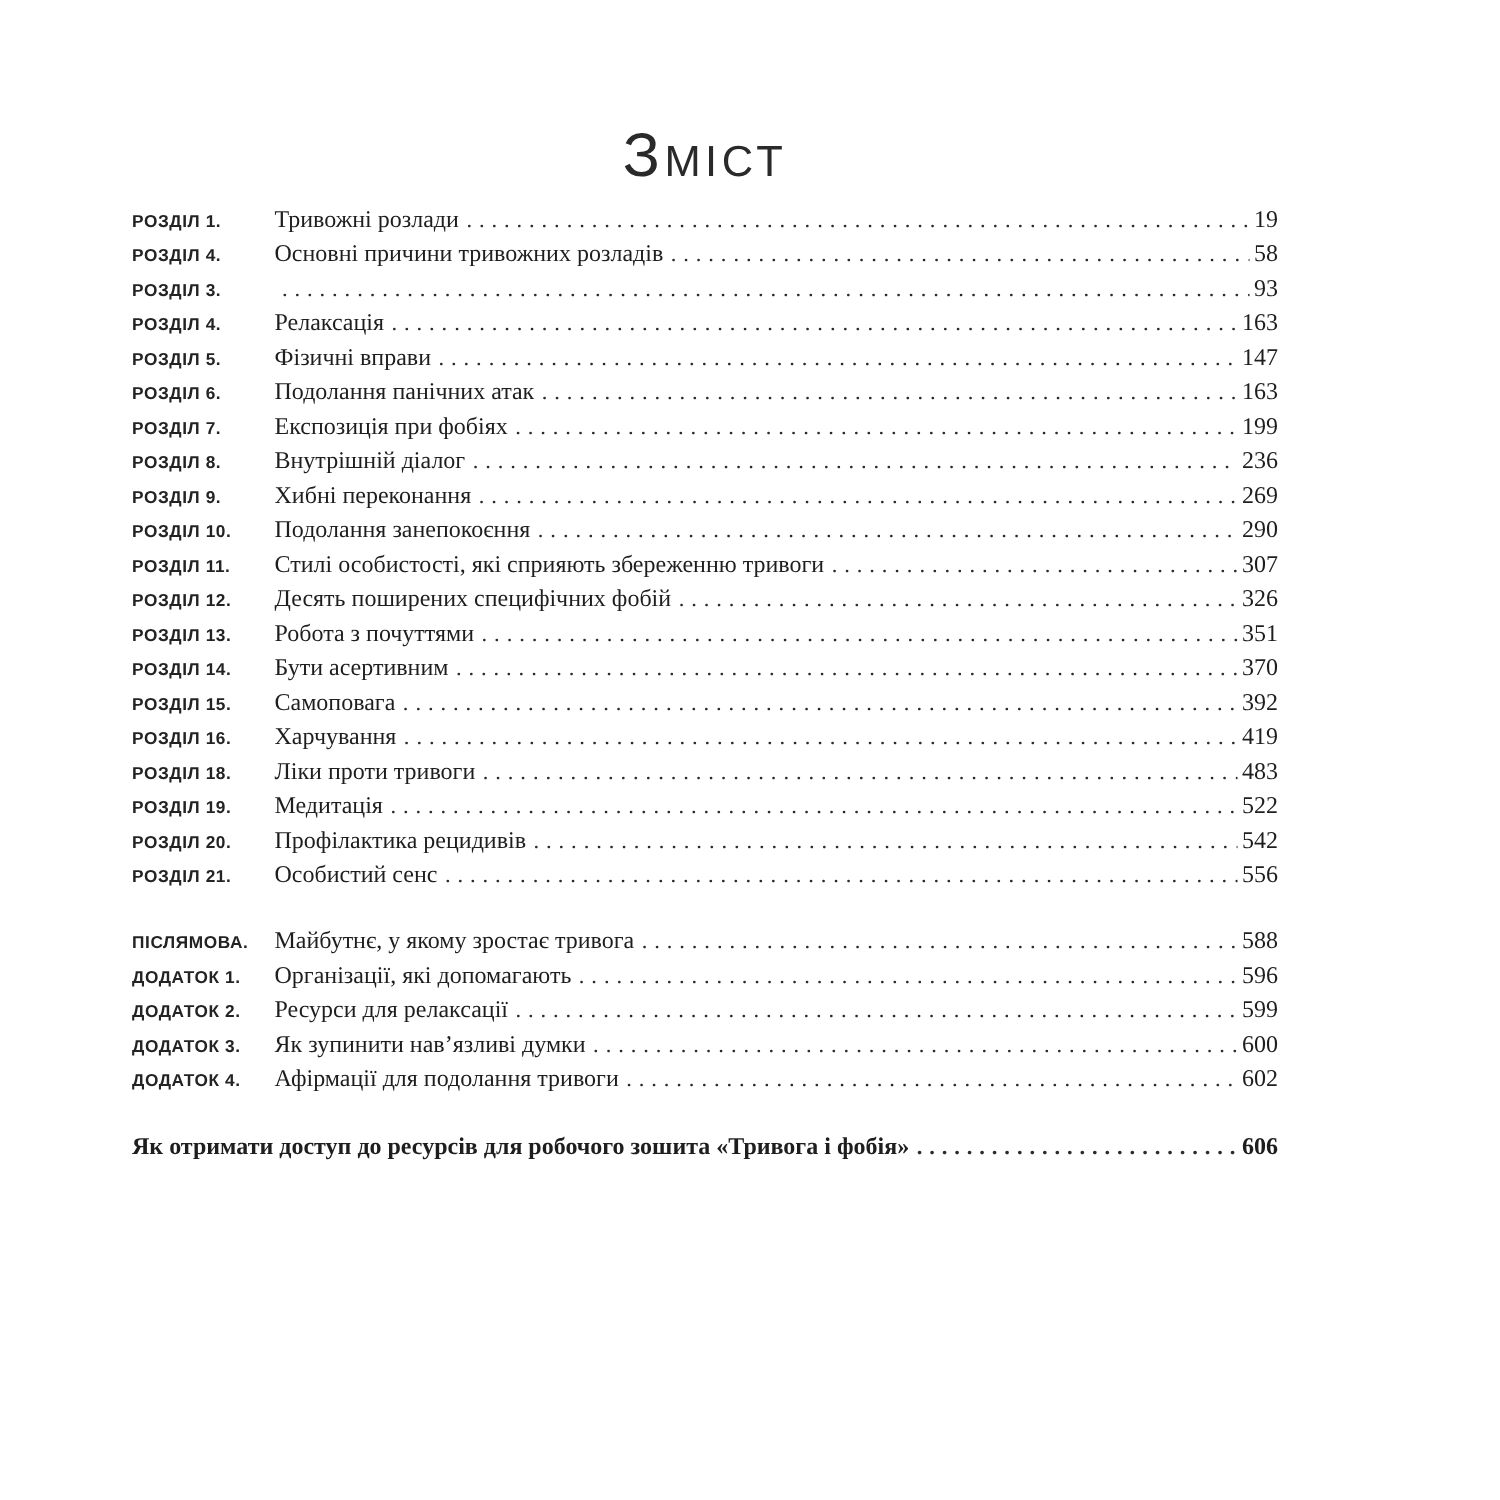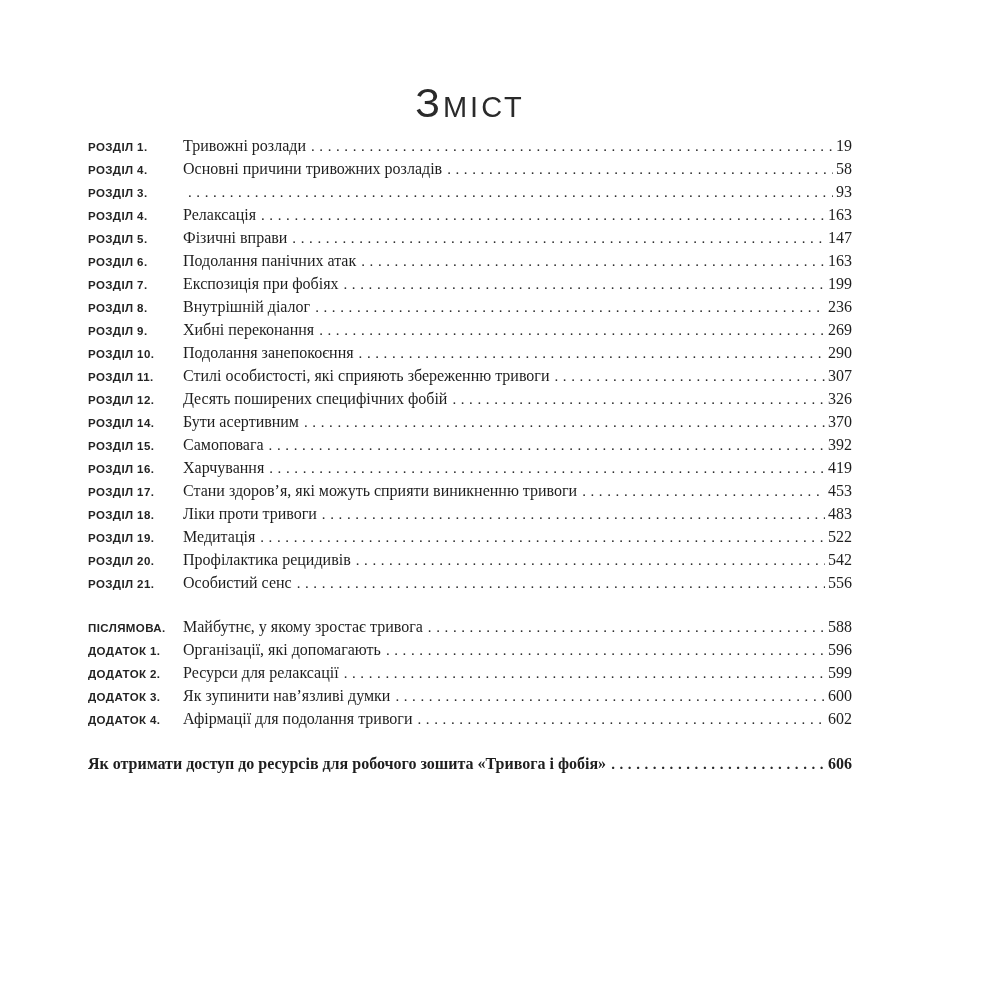"РОЗДІЛ 13." div.row { html: none -> <div> <span>РОЗДІЛ 13.</span> <span>Робота з почуттями</span> <span></span> <span>351</span> </div> }
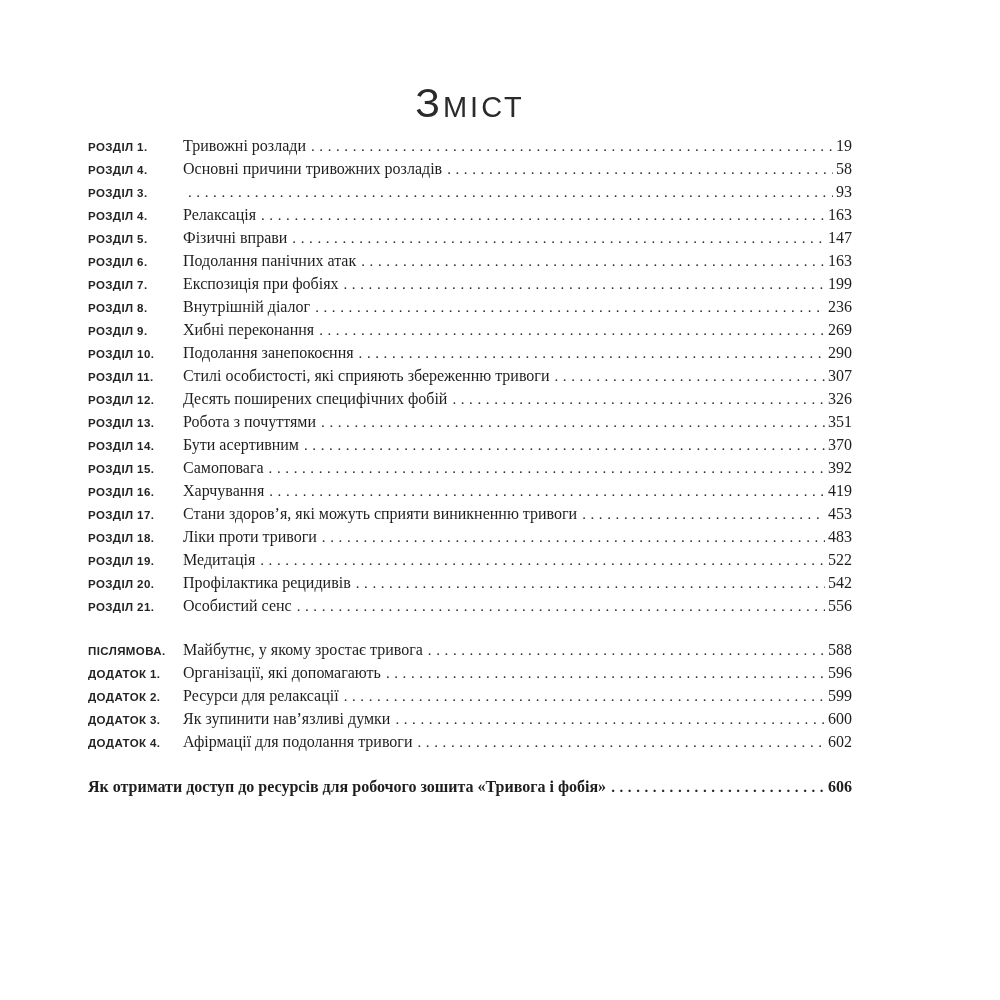"РОЗДІЛ 17." div.row { html: <div> <span>РОЗДІЛ 17.</span> <span>Стани здоров’я, які можуть сприяти виникненню тривоги</span> <span></span> <span>453</span> </div> -> none }
